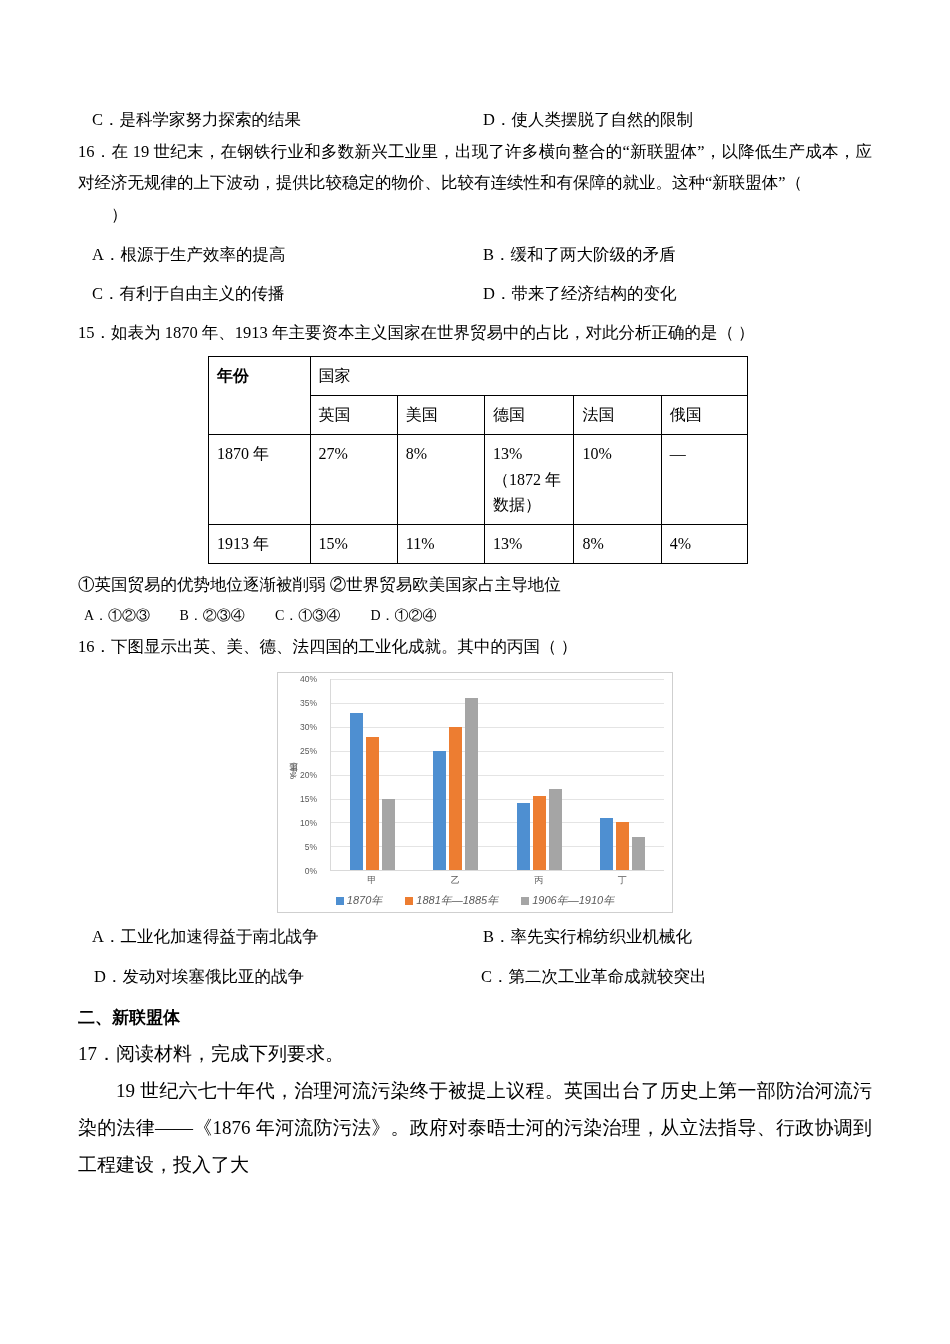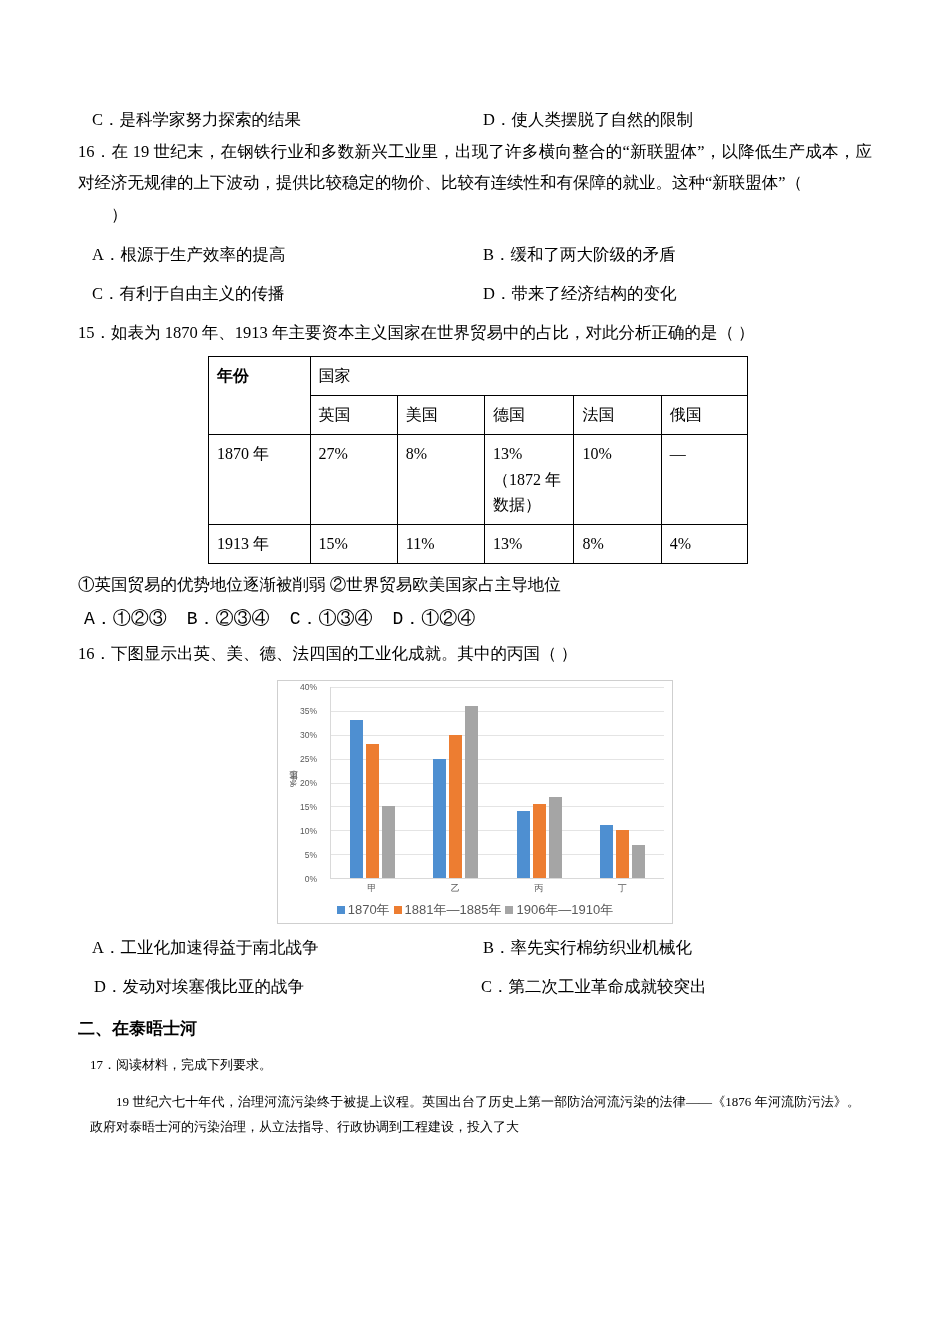"A．①②③ B．②③④ C．①③④ D．①②④" .abcd-row { font-family: Liberation Mono, monospace -> none; font-size: 18px -> 14px }
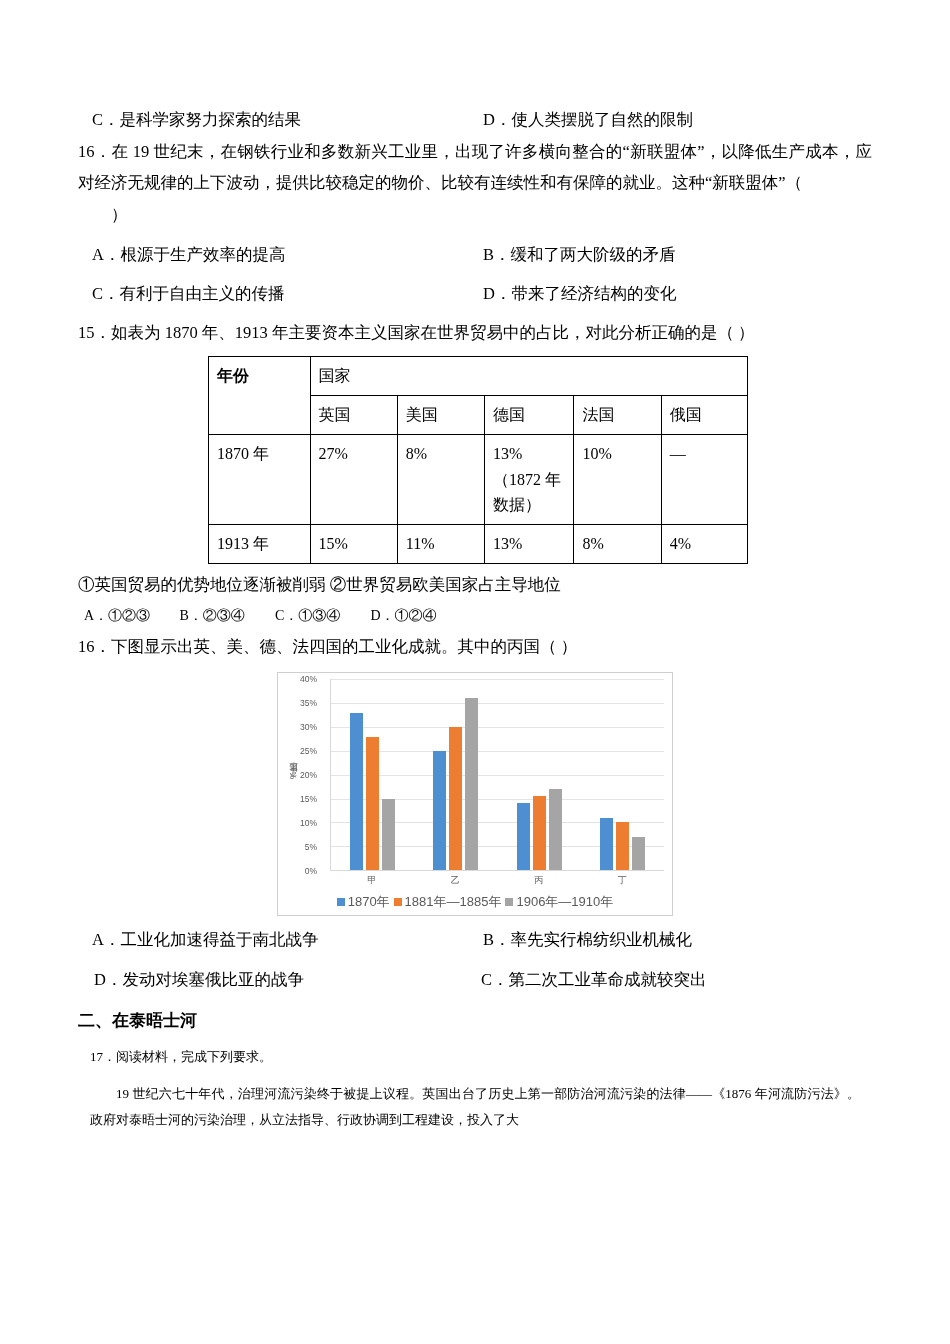"1870年" .legend { font-size: 13px -> 11px; font-style: none -> italic; gap: 4px -> 23px }
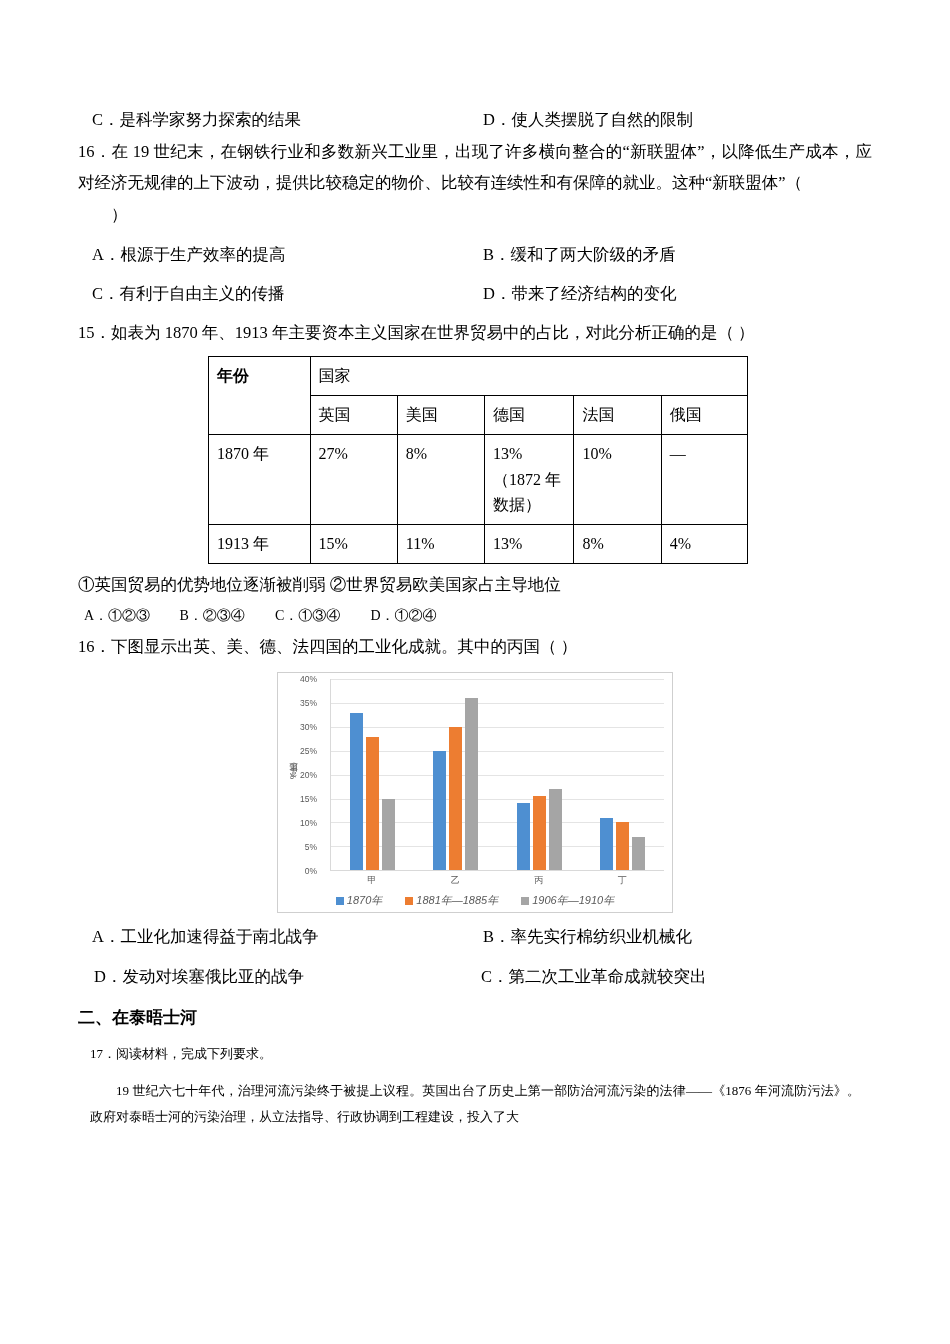"二、在泰晤士河" div.section-title { text: 在泰晤士河 -> 新联盟体 }
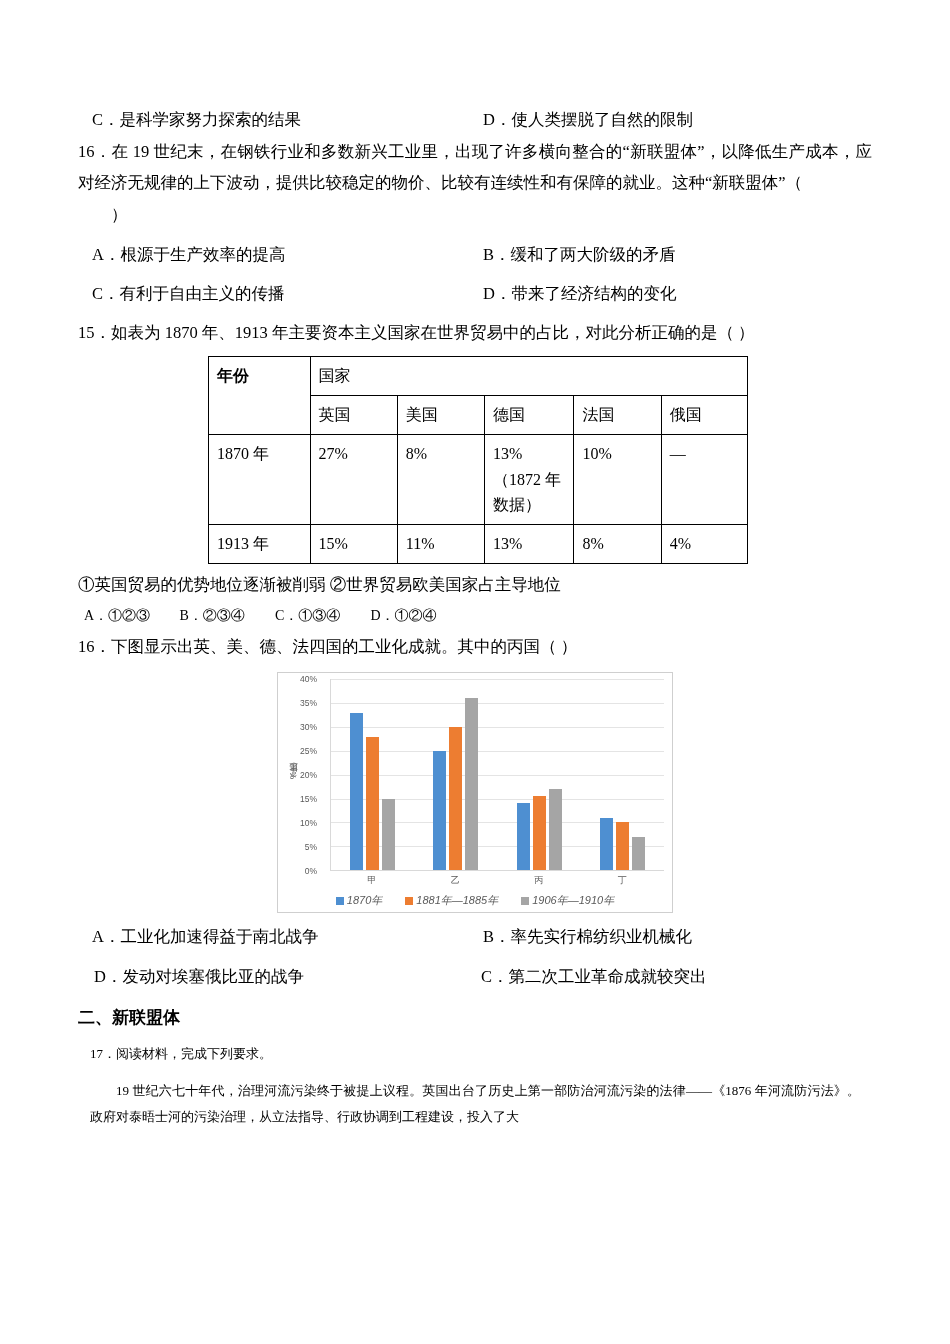"17．阅读材料，完成下列要求。" .para { font-size: 13px -> 19px; margin: 12px -> 0 }
